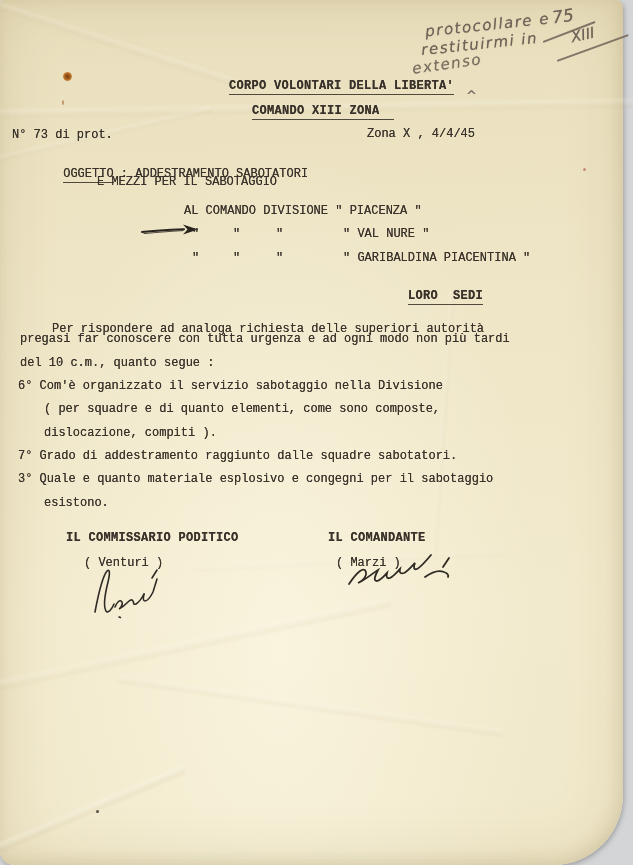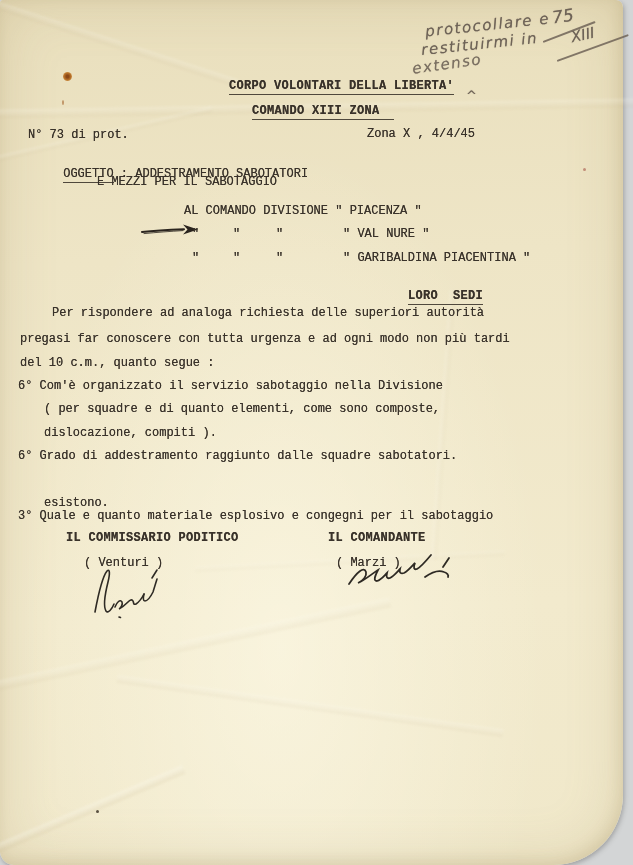"N° 73 di prot." div.tw { left: 28px -> 12px }
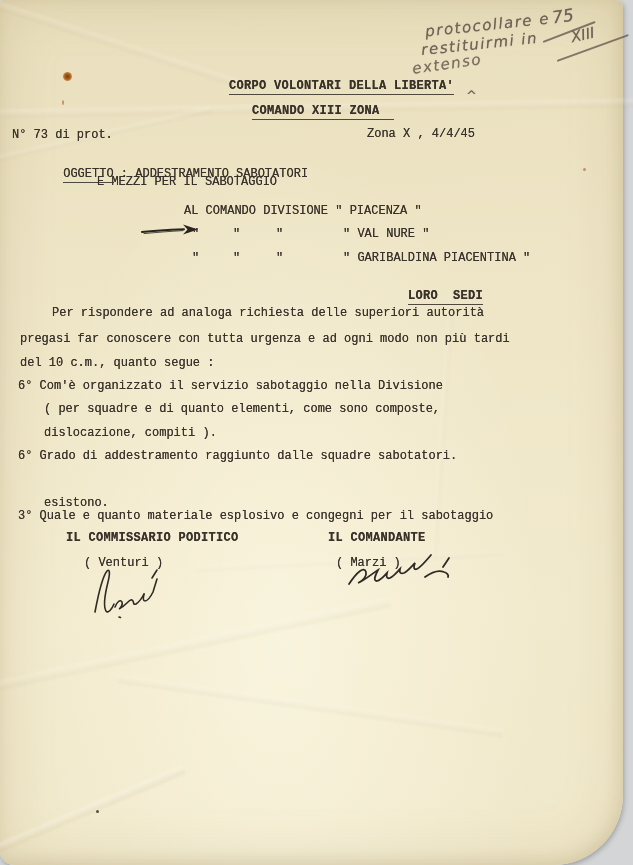"Per rispondere ad analoga richiesta" div.tw { top: 306px -> 322px }
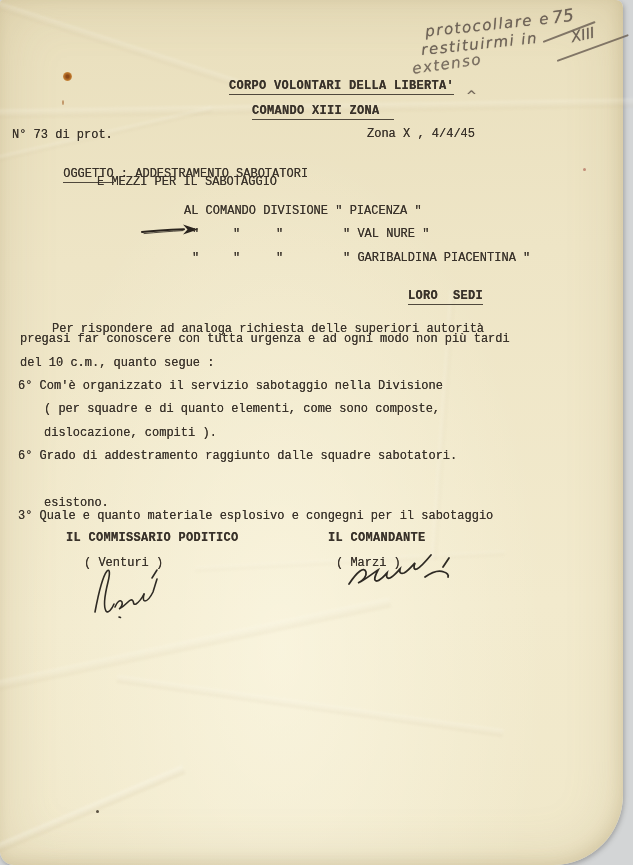"6° Grado di addestramento raggiunto" div.tw { text: 6 -> 7 }
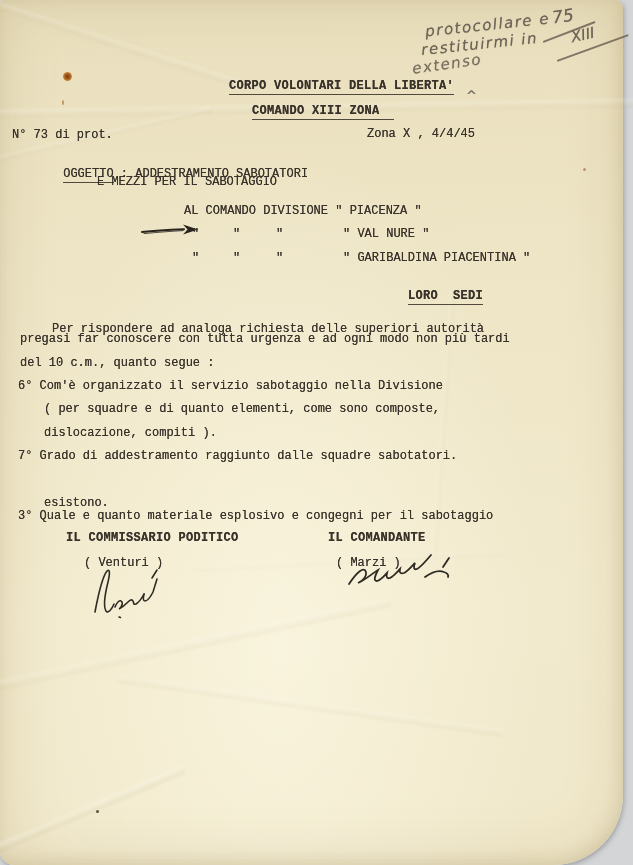"3° Quale e quanto materiale" div.tw { margin-top: 37px -> none }
